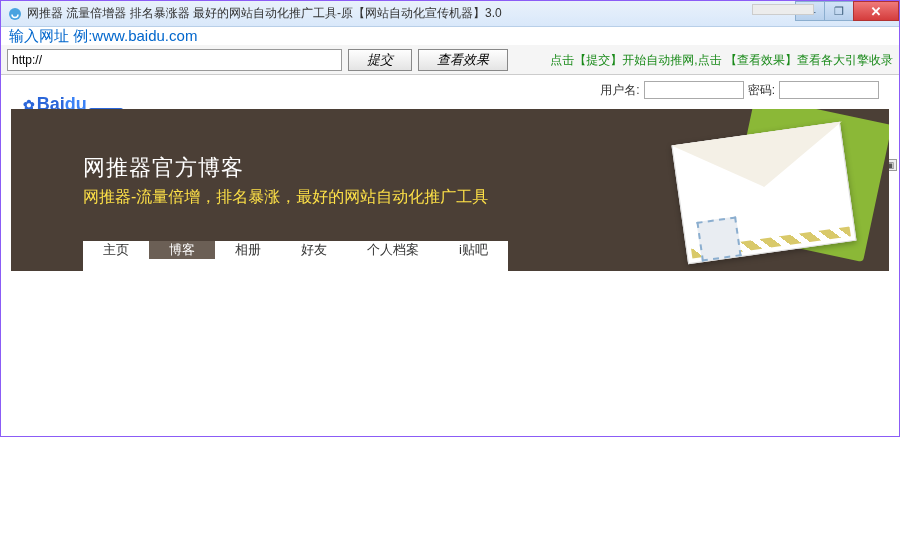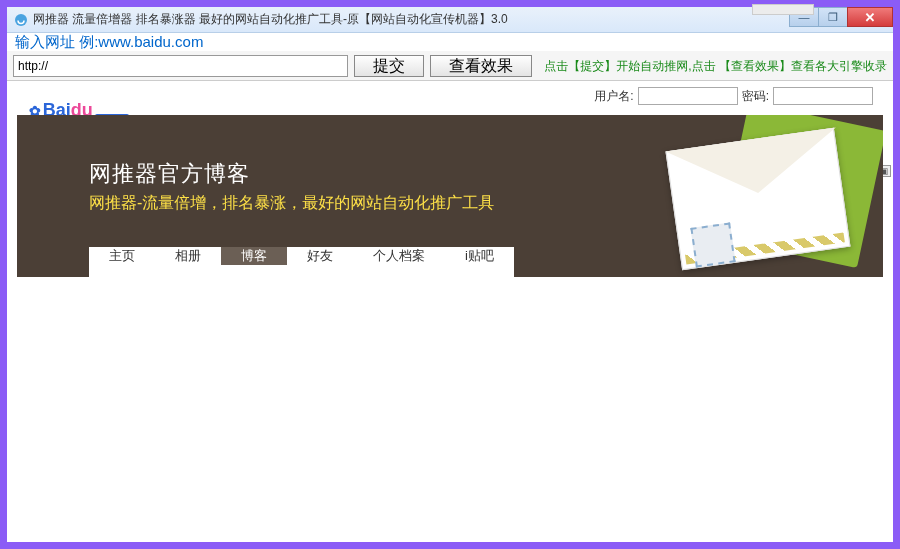"网推器 流量倍增器 排名暴涨器" .window { border: 7px solid #8b5cf6 -> 1px solid #8b5cf6; height: 549px -> 437px }
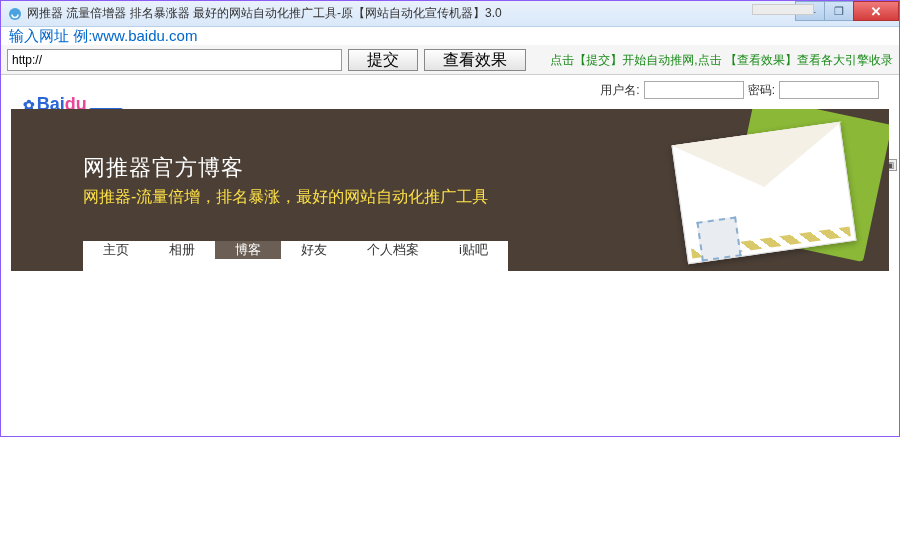"提交" .btn { font-size: 16px -> 13px; font-style: none -> italic }
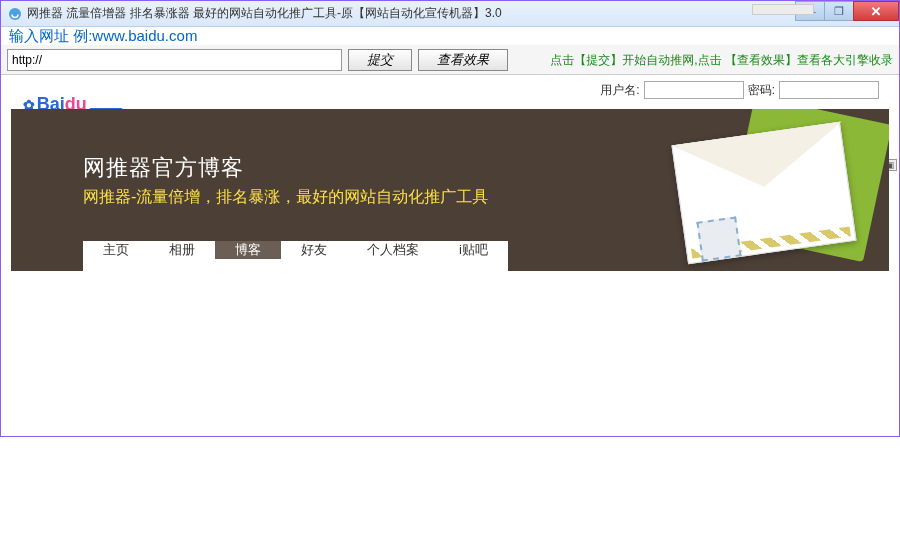"du" .baidu-logo .du { color: #ec4899 -> #3b82f6 }
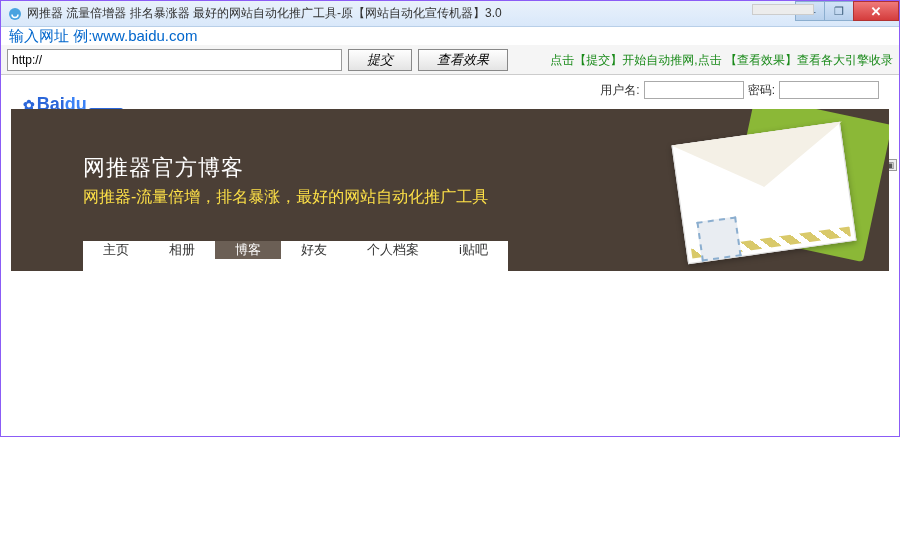"相册" div.nav-item { order: before "博客" -> after "博客" }
